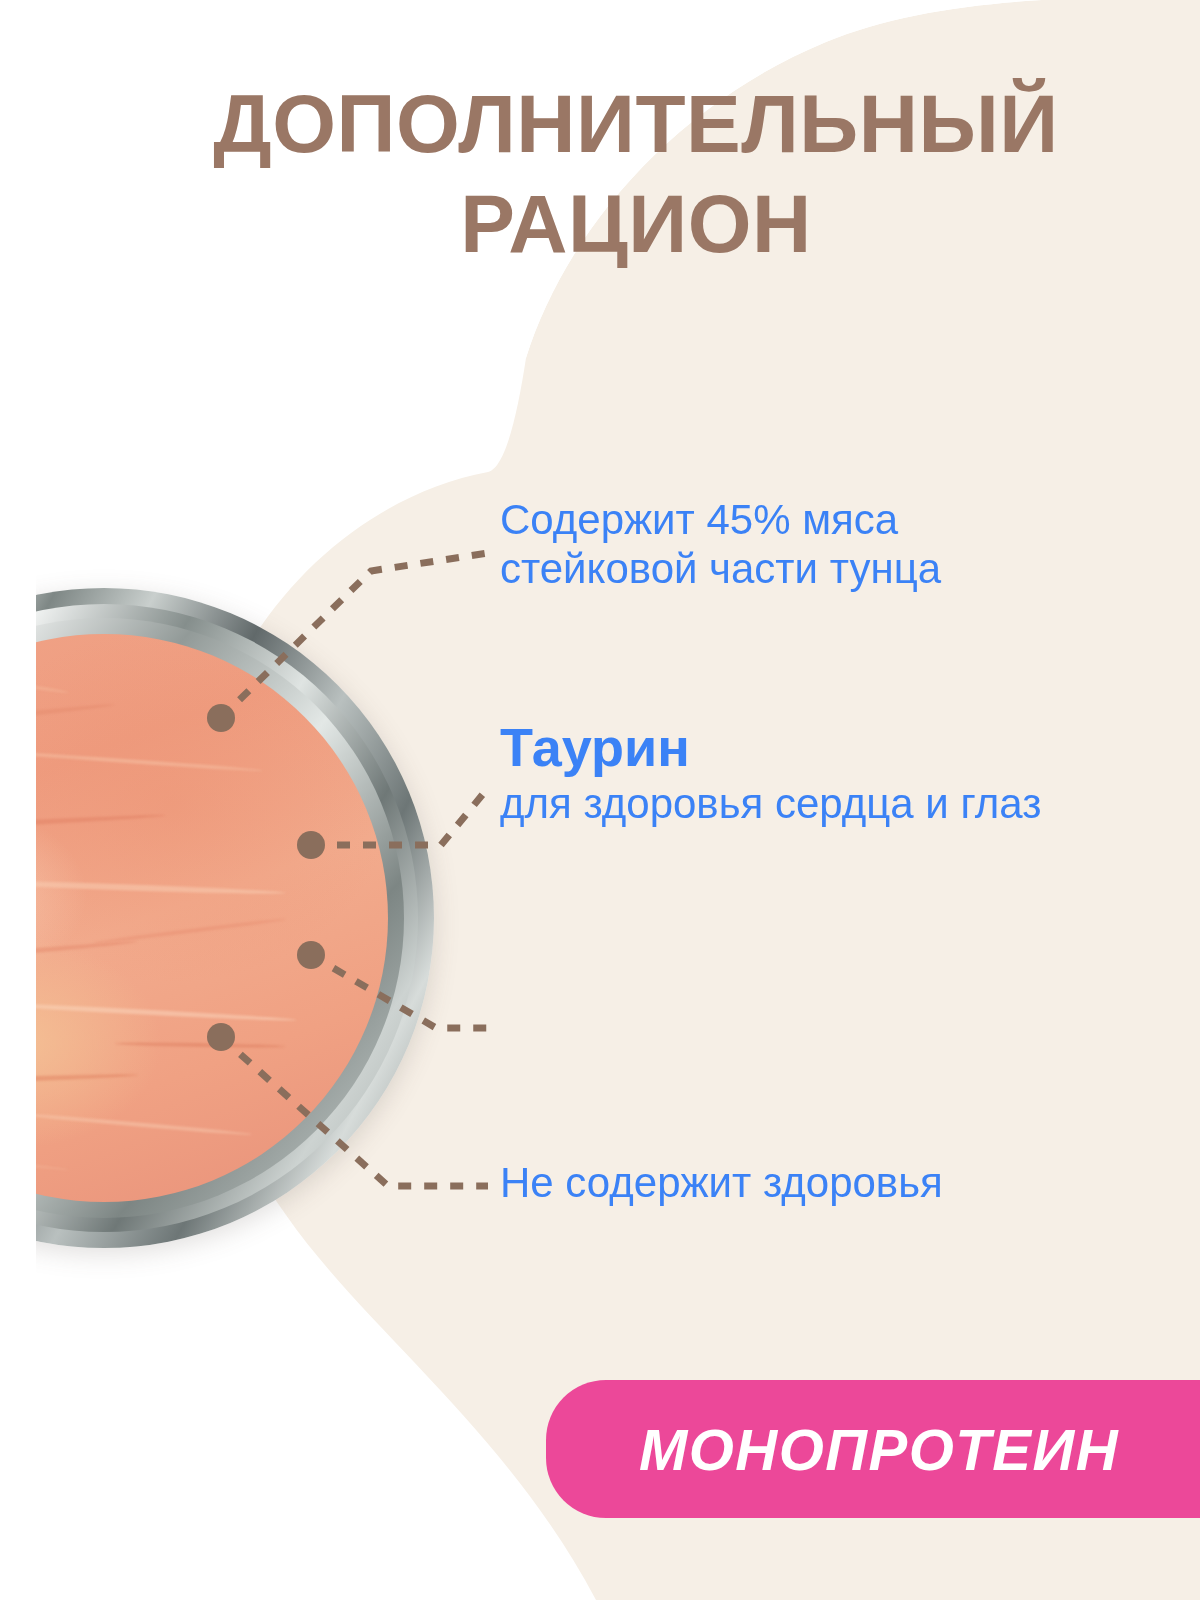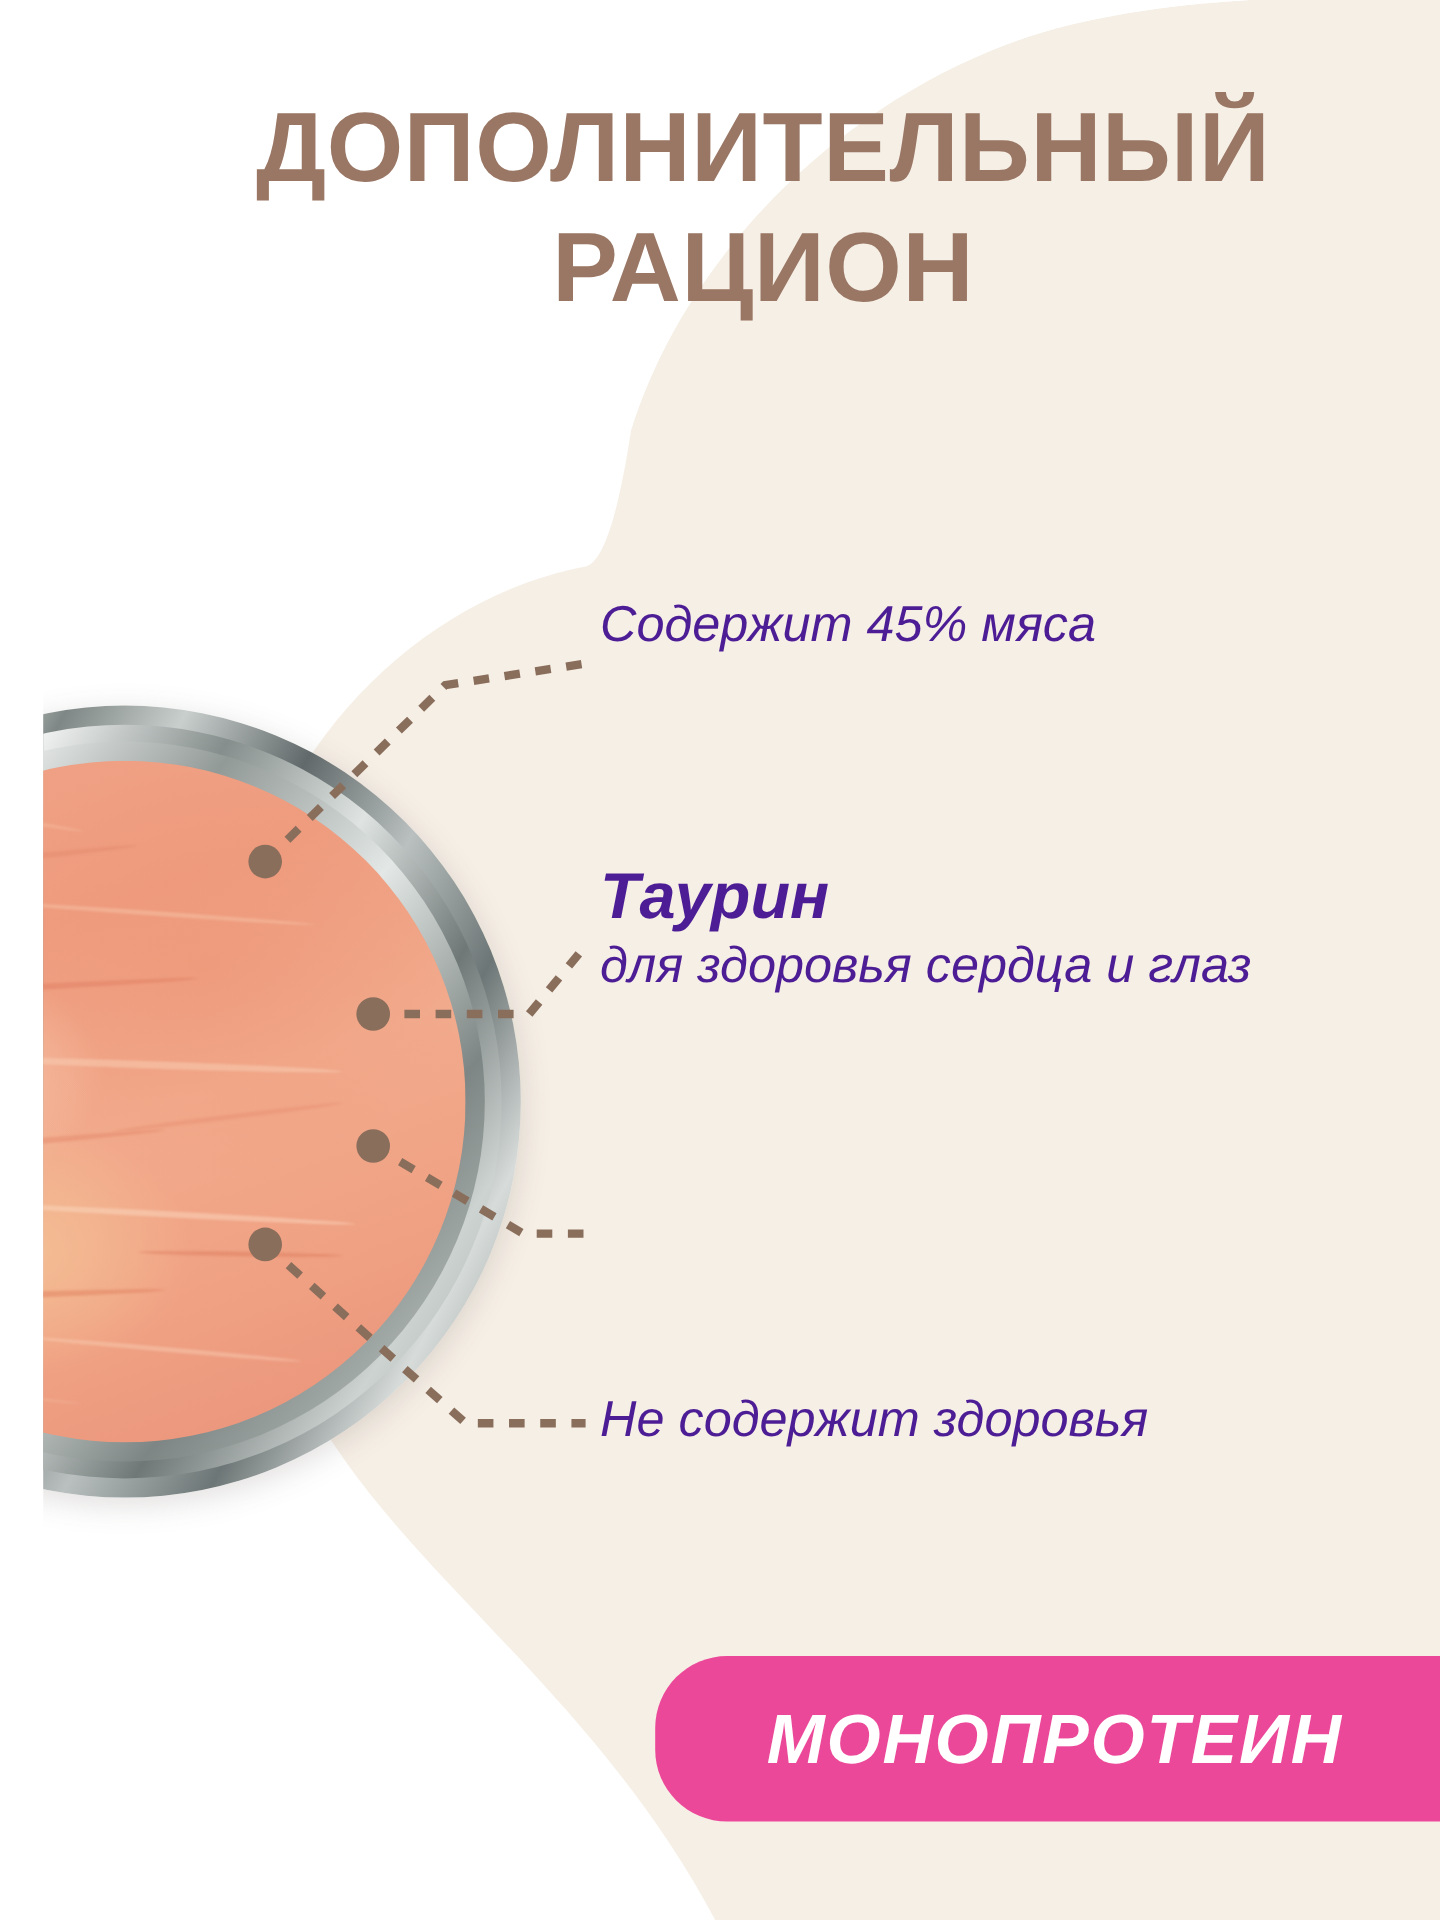"Содержит 45% мяса" .feature { color: #4c1d95 -> #3b82f6; font-style: italic -> none }
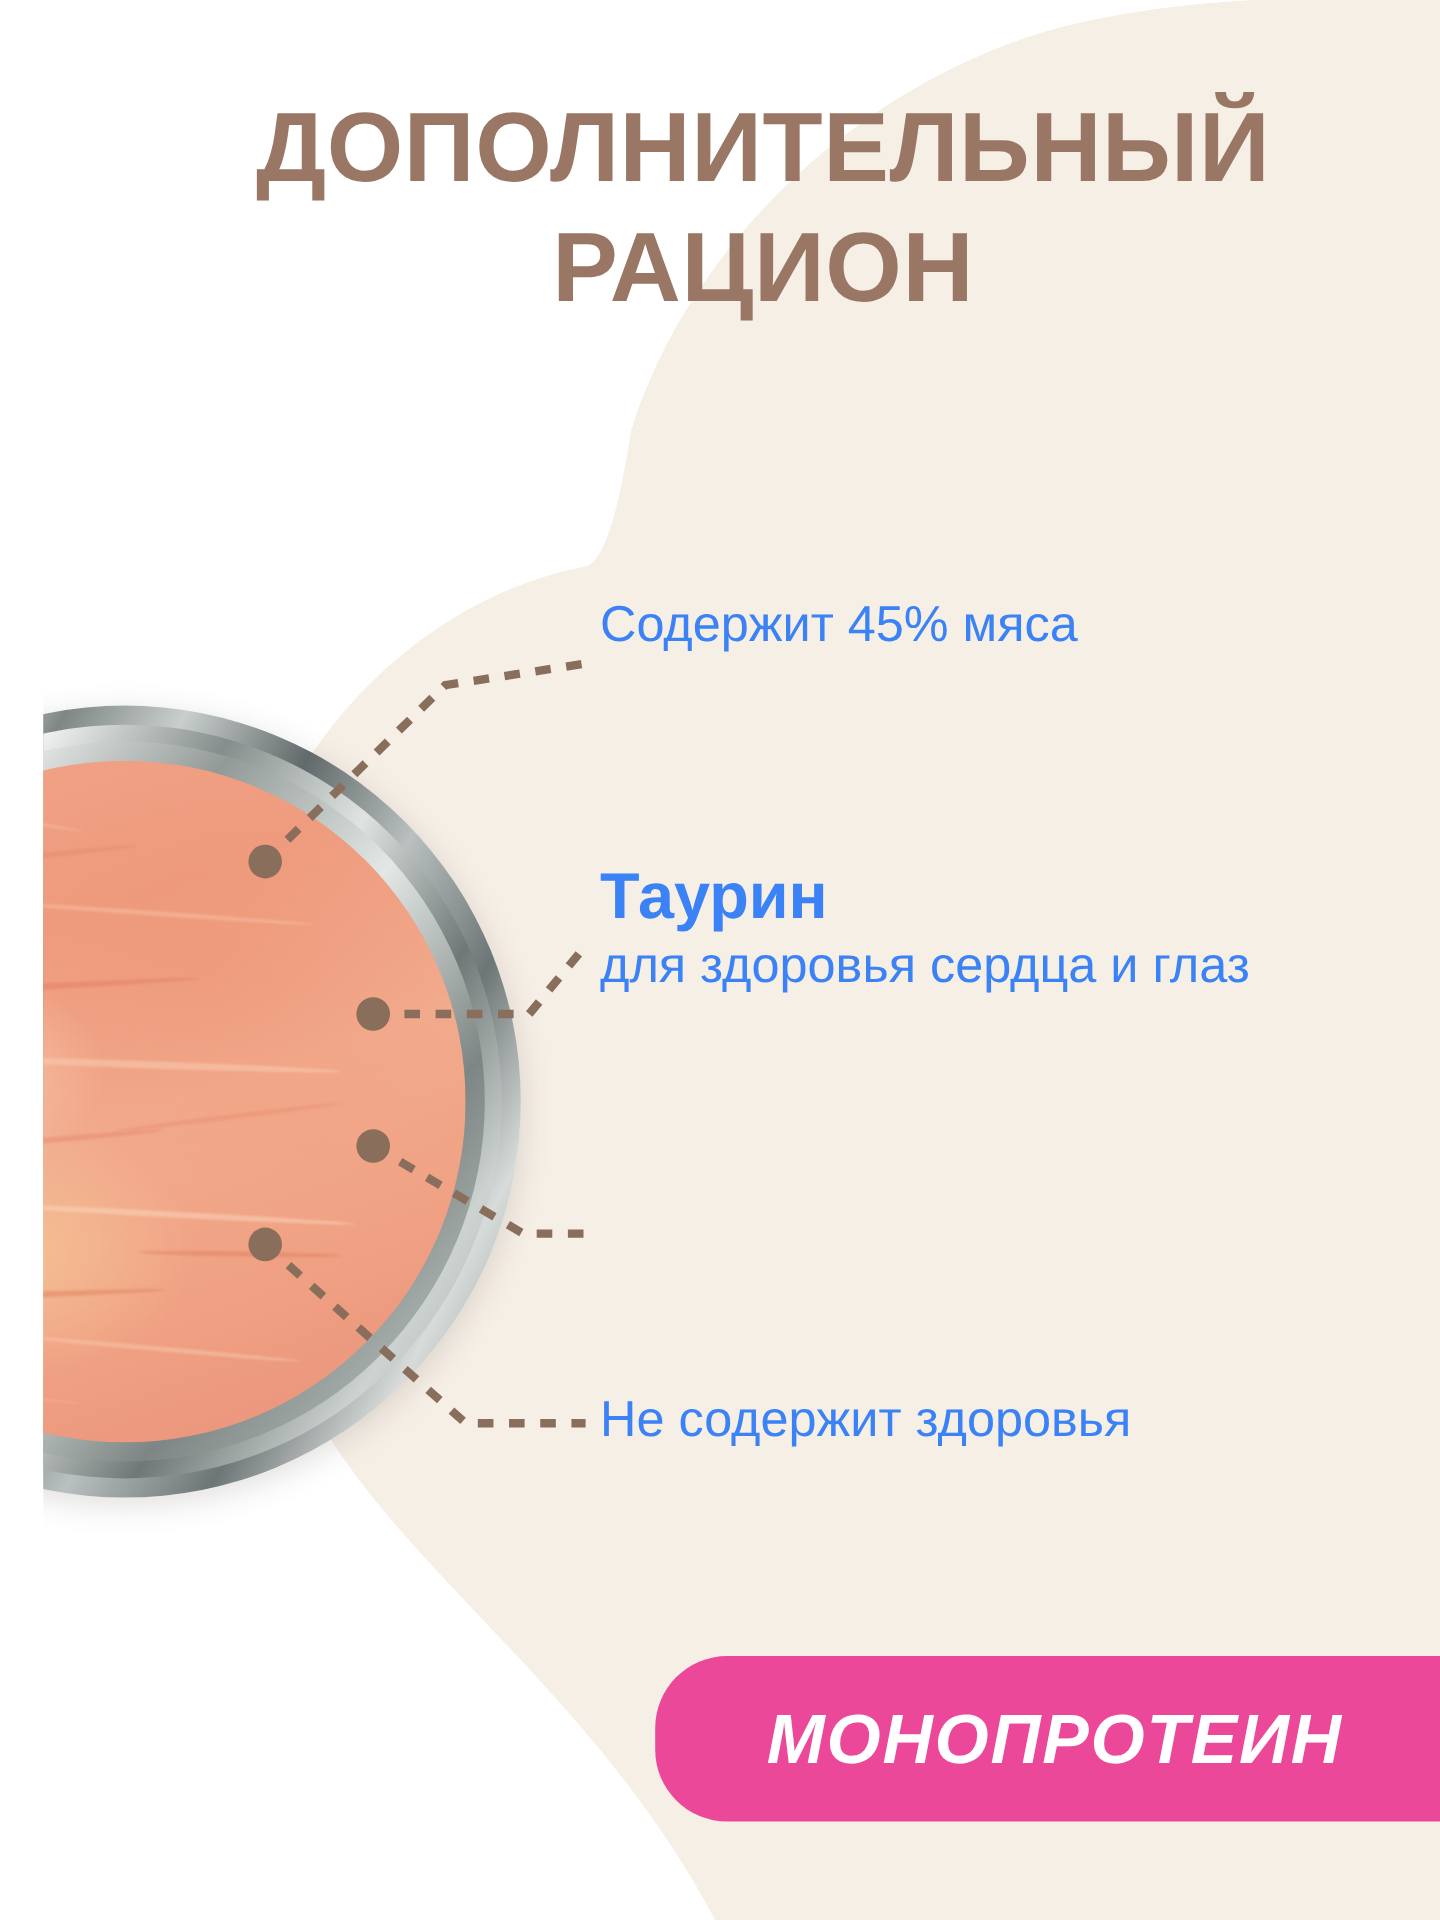"стейковой части тунца" span.f-line { html: none -> <span>стейковой части тунца</span> }
